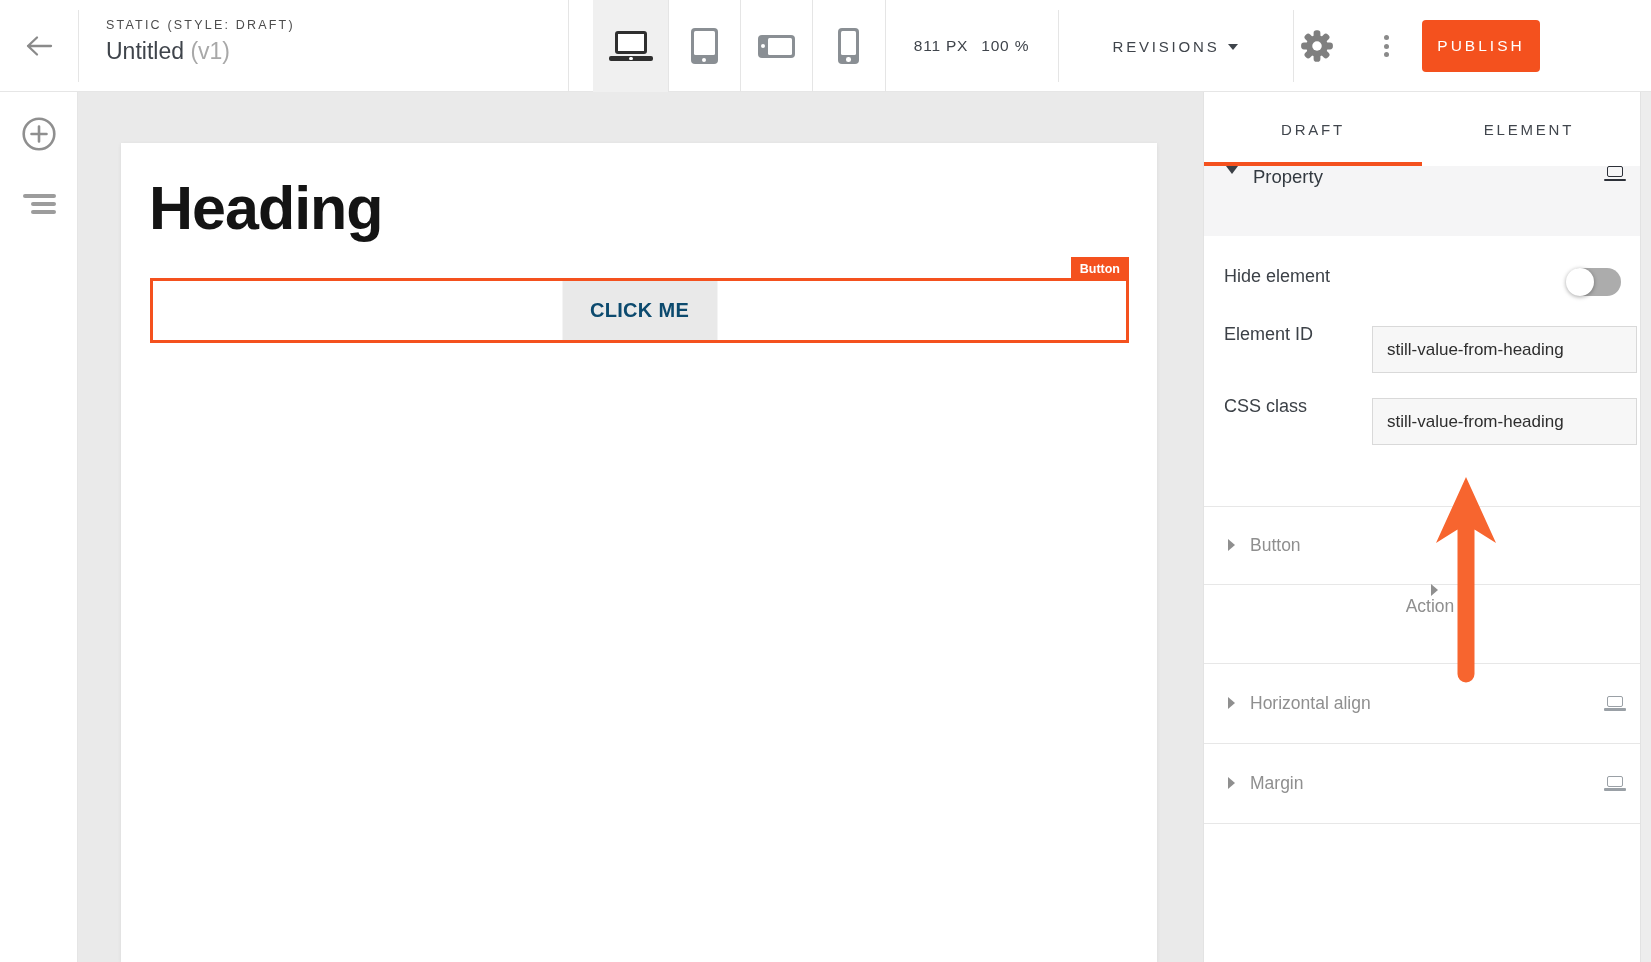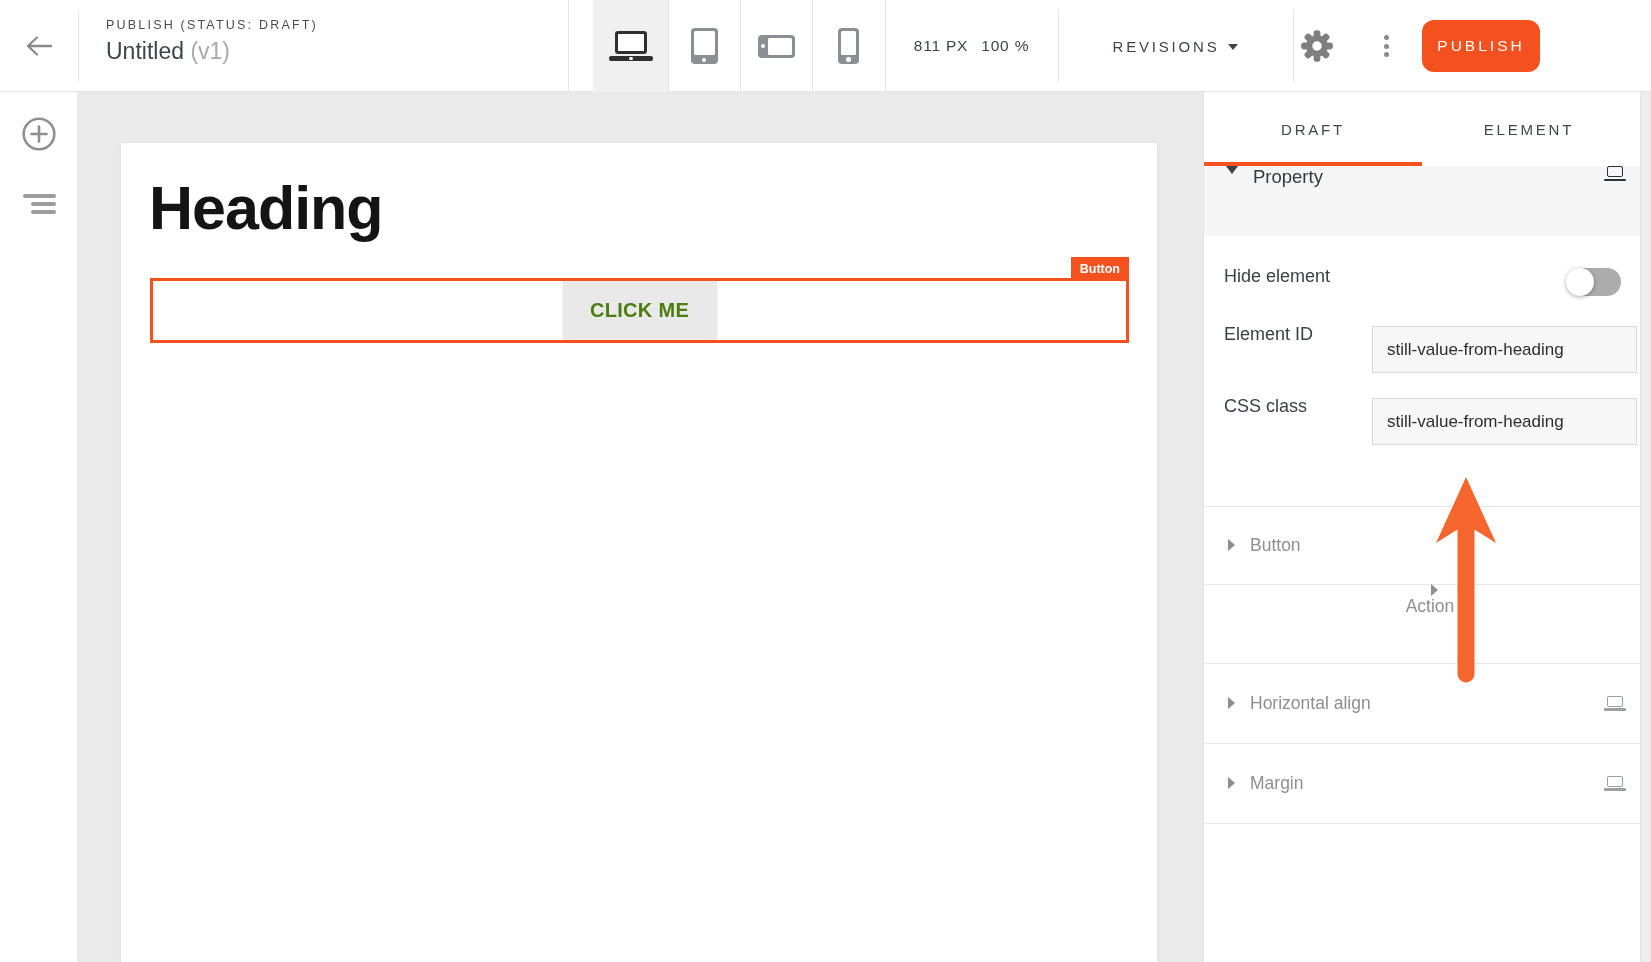"PUBLISH (STATUS: DRAFT)" div.status-line { text: PUBLISH (STATUS -> STATIC (STYLE }
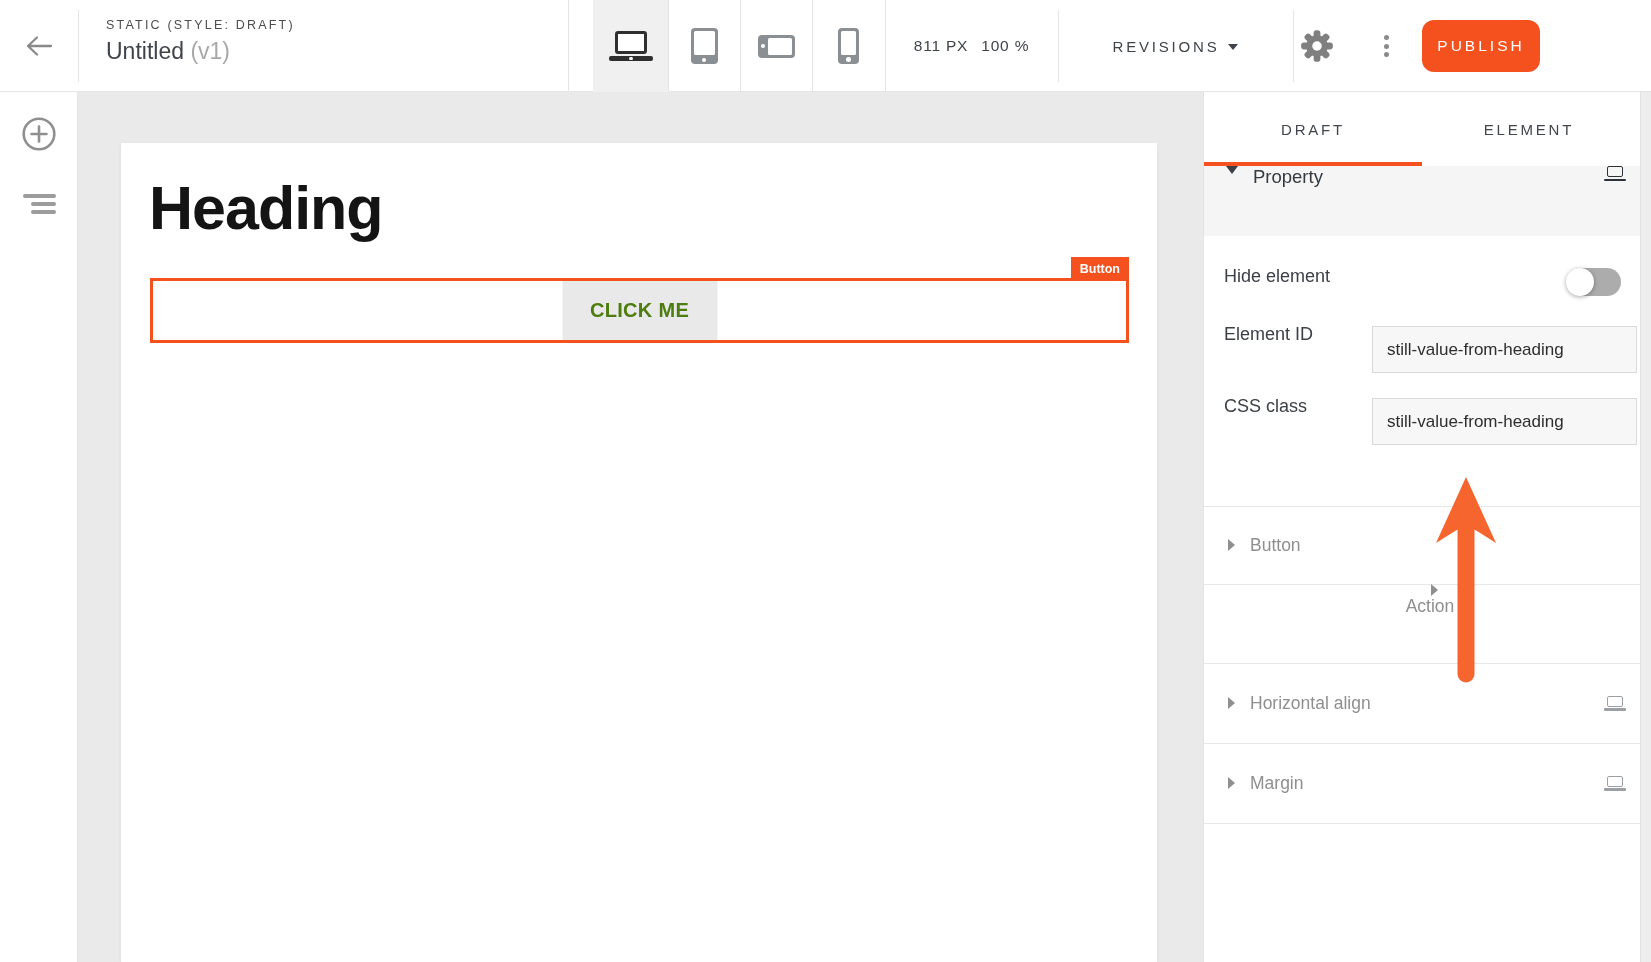"PUBLISH" .publish-btn { border-radius: 12px -> 4px }
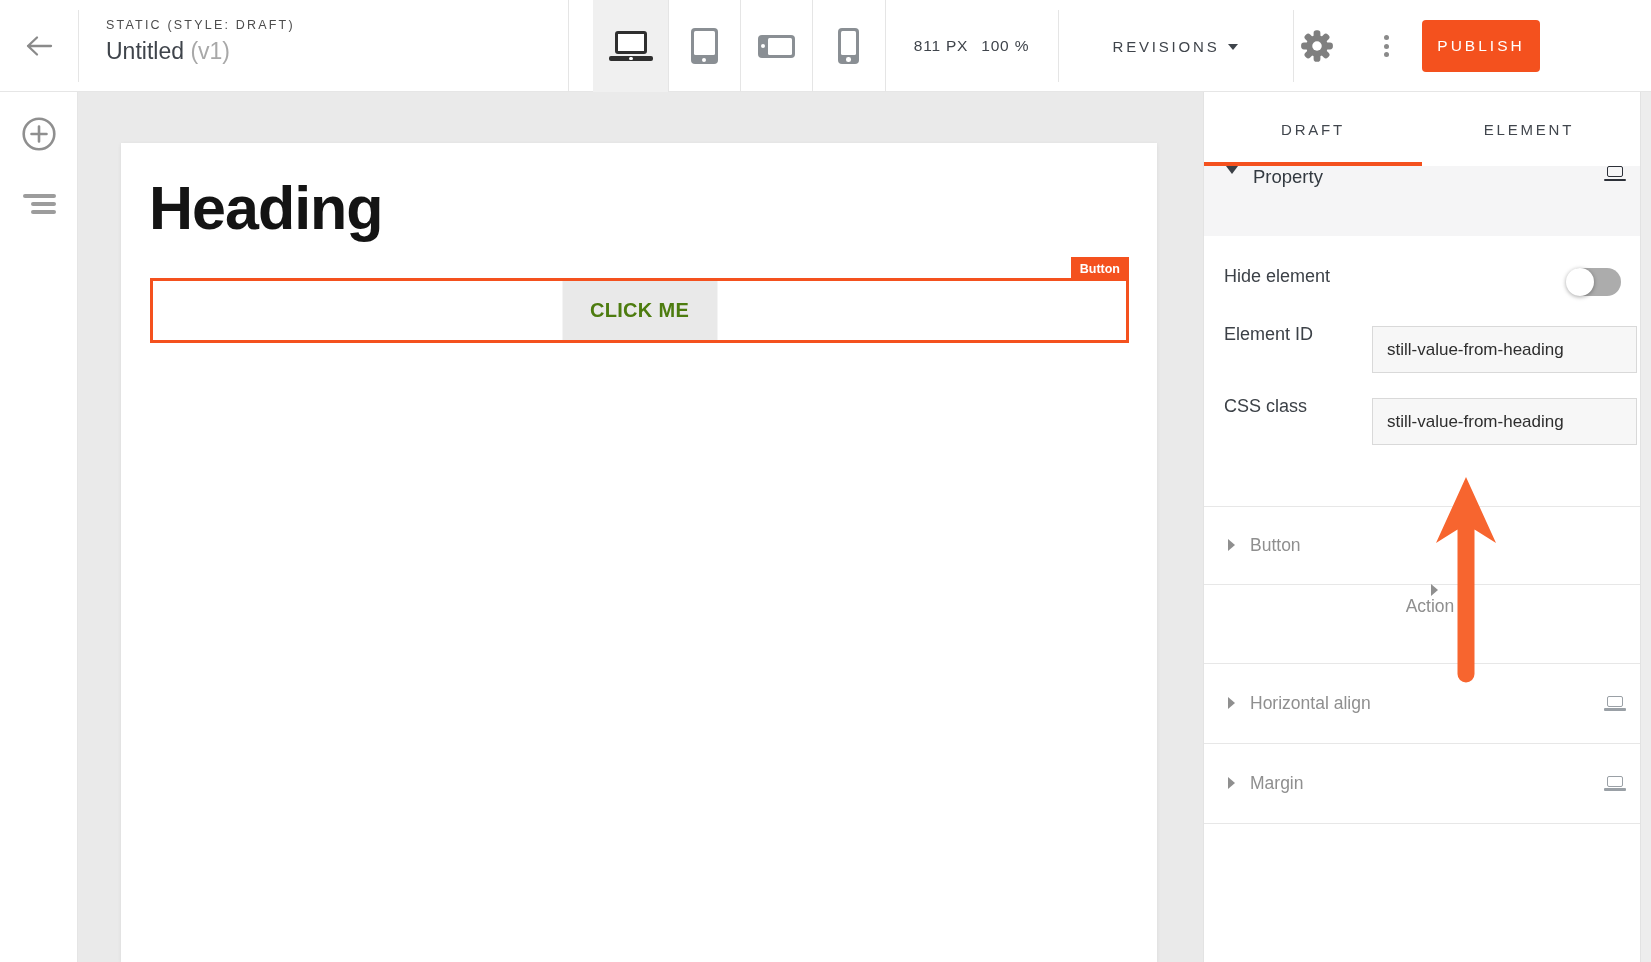"CLICK ME" .click-btn { color: #4d7c0f -> #0c4a6e }
